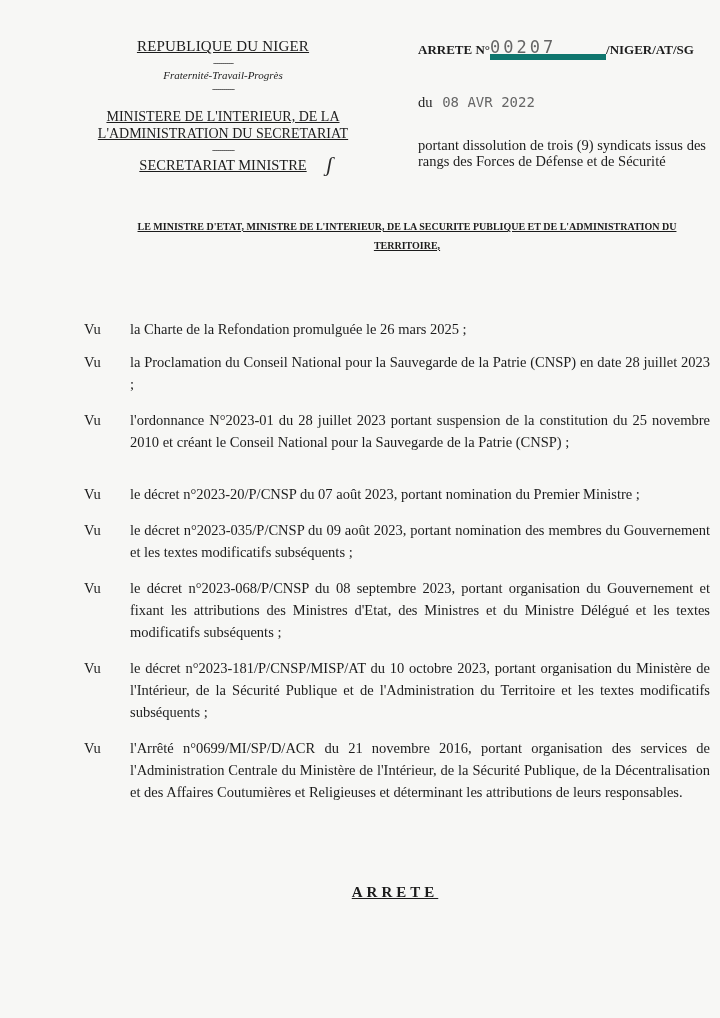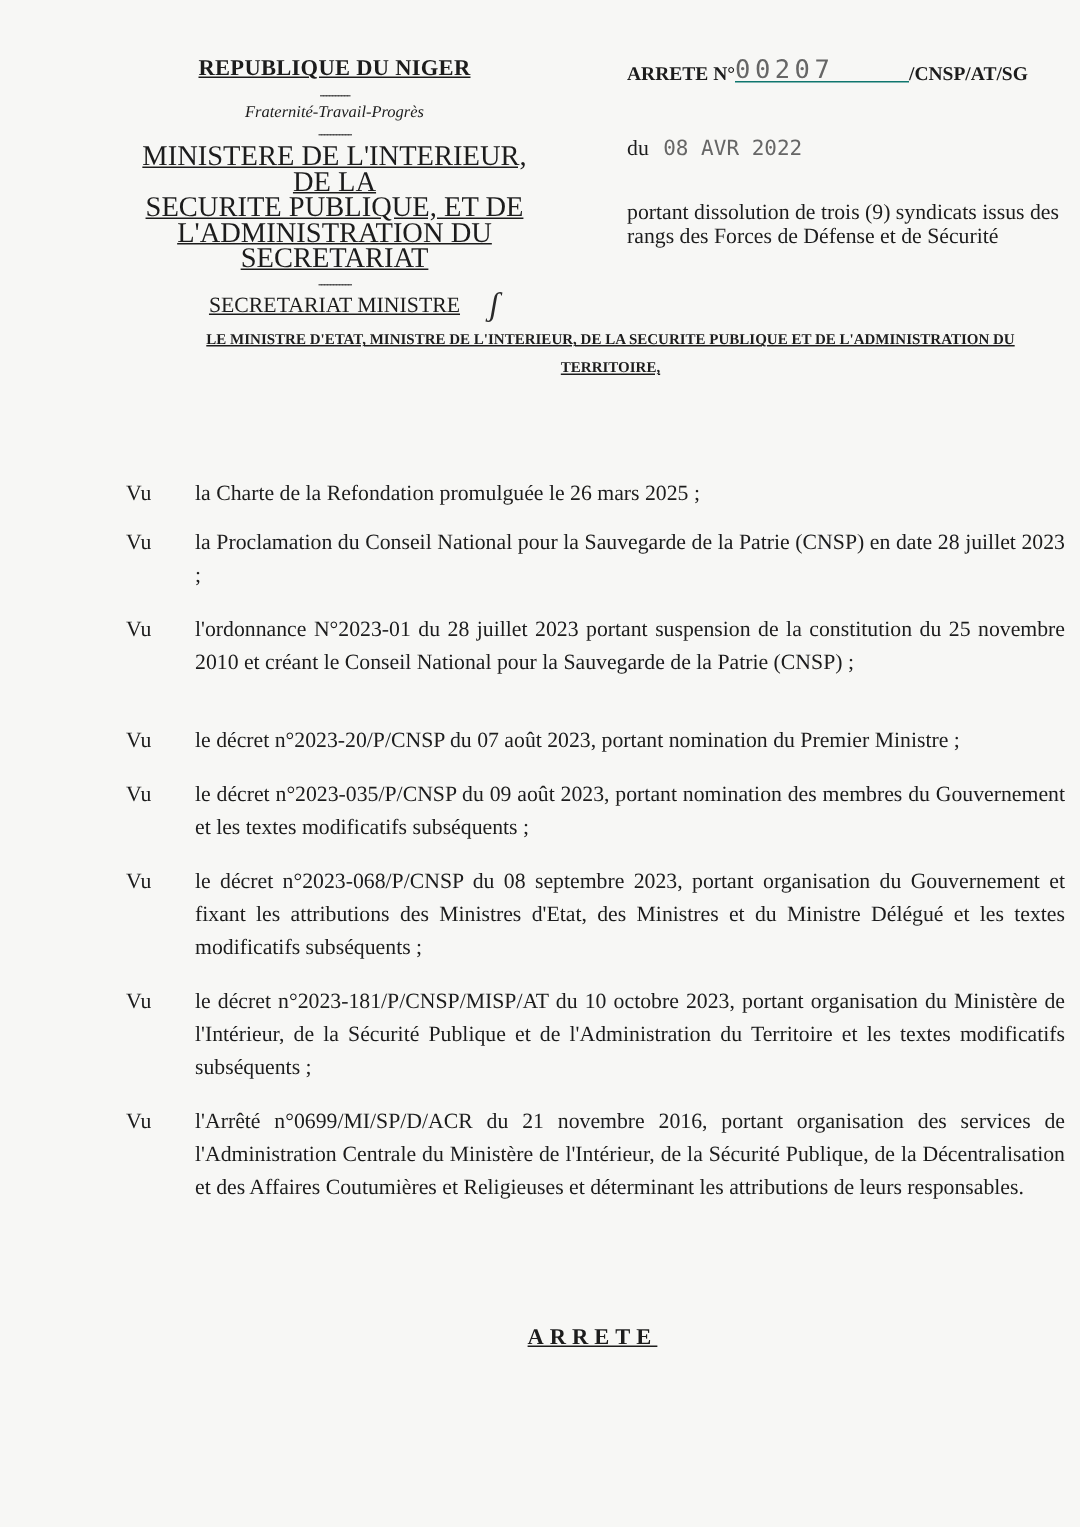"REPUBLIQUE DU NIGER" .rep { font-weight: bold -> normal }
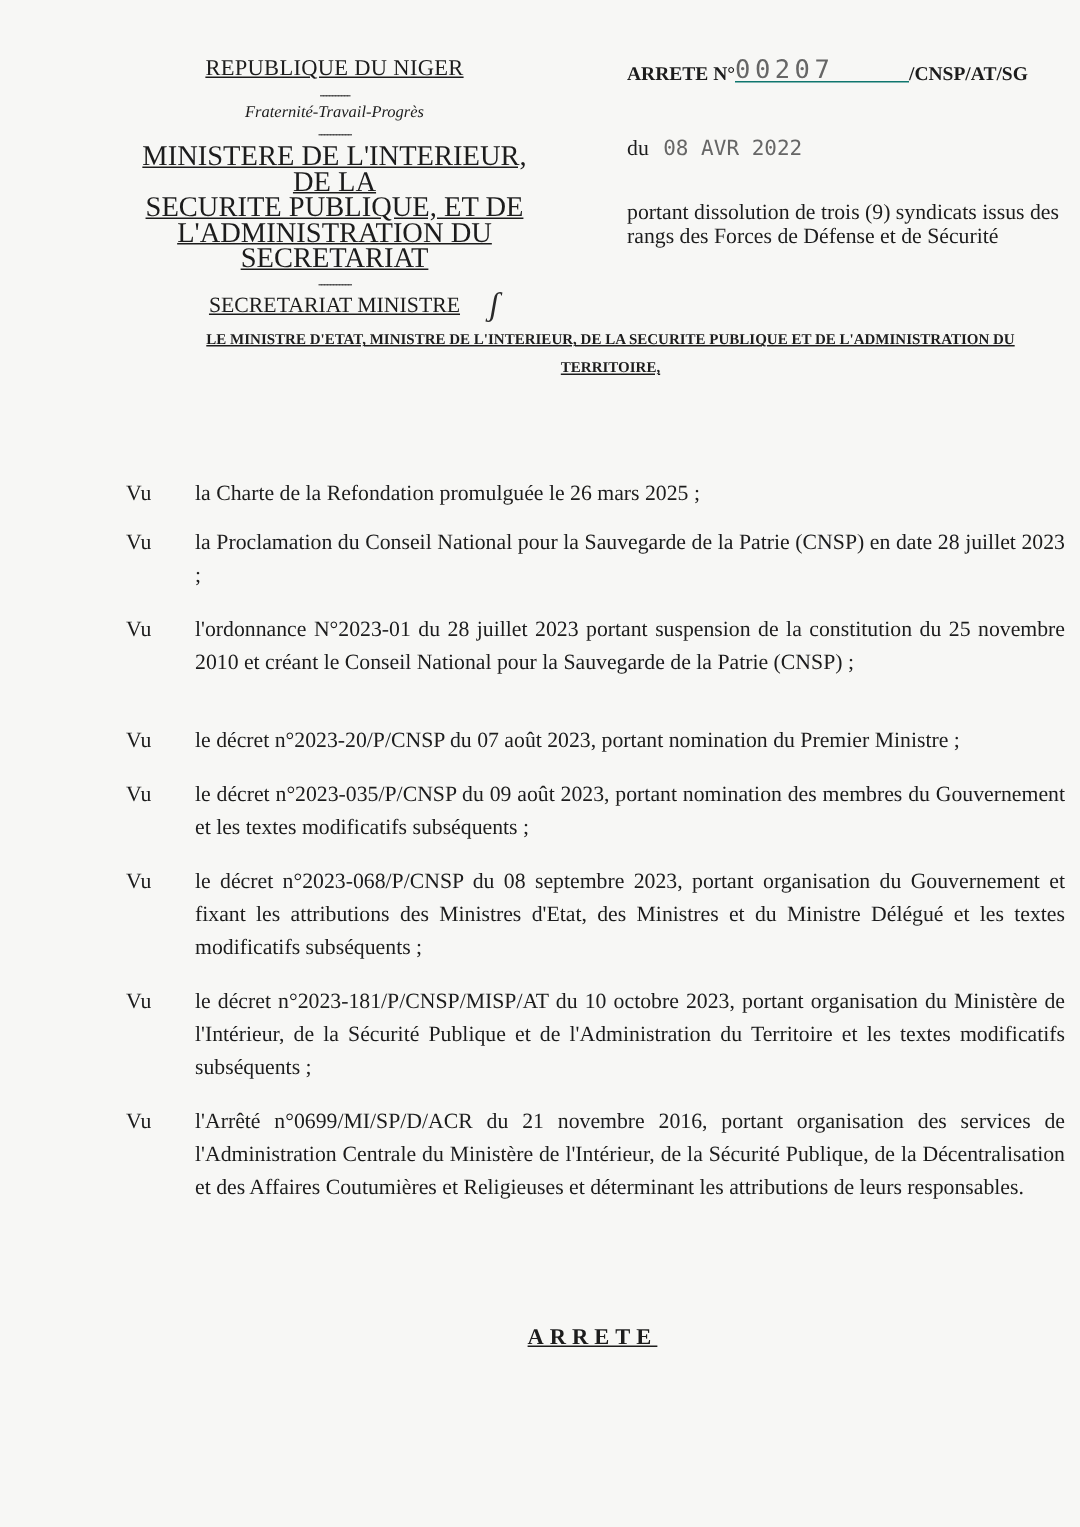"00207" .stamp-num { border-bottom: 1px solid #0f766e -> 6px solid #0f766e }
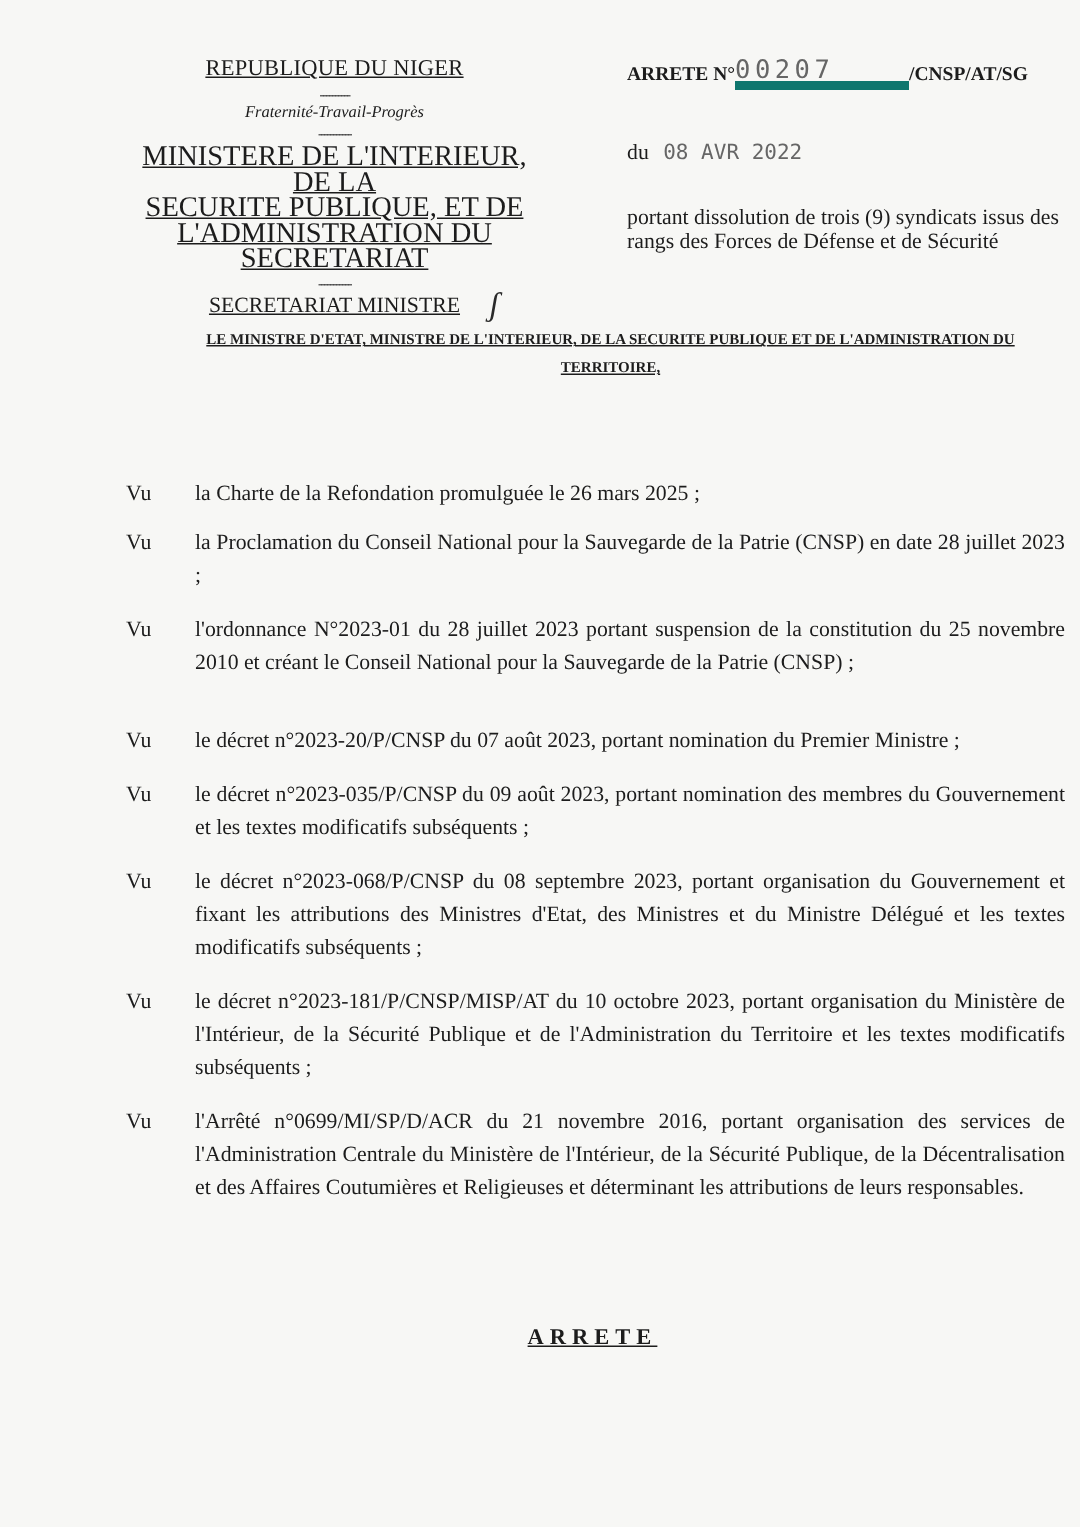"/CNSP/AT/SG" span { text: /CNSP/AT/SG -> /NIGER/AT/SG }
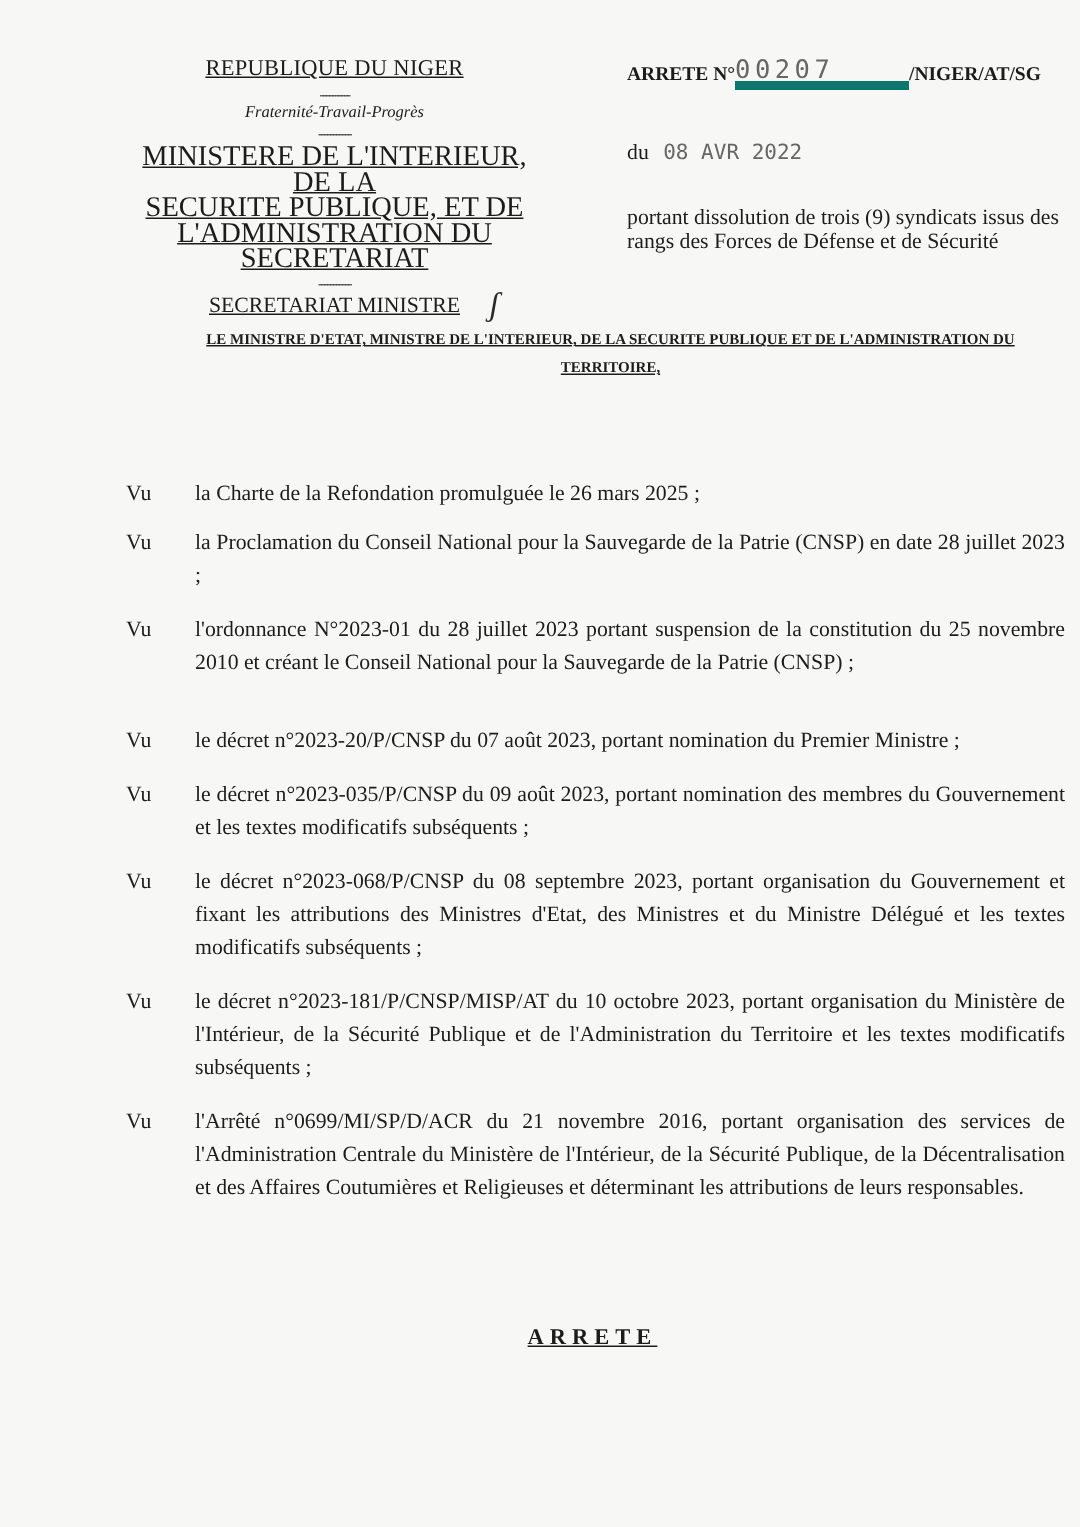"MINISTERE DE L'INTERIEUR, DE LA" .ministry { font-size: 19px -> 14px; margin-top: 2px -> 14px }
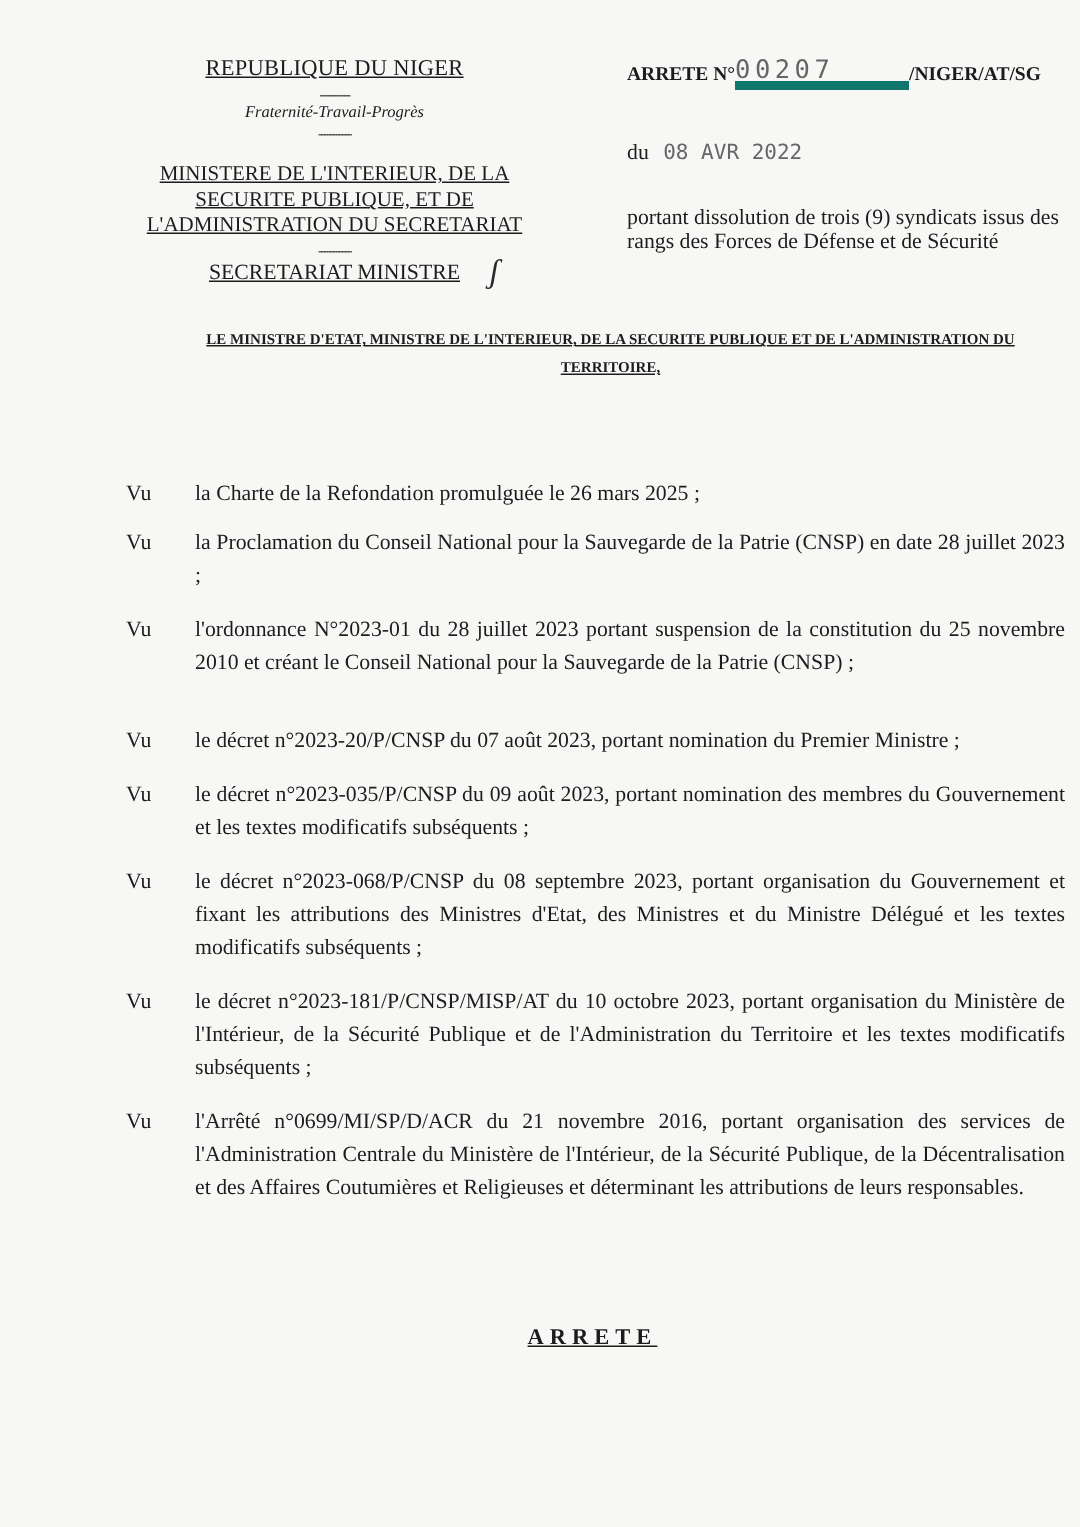"SECURITE PUBLIQUE, ET DE" div { html: <div>SECURITE PUBLIQUE, ET DE</div> -> none }
